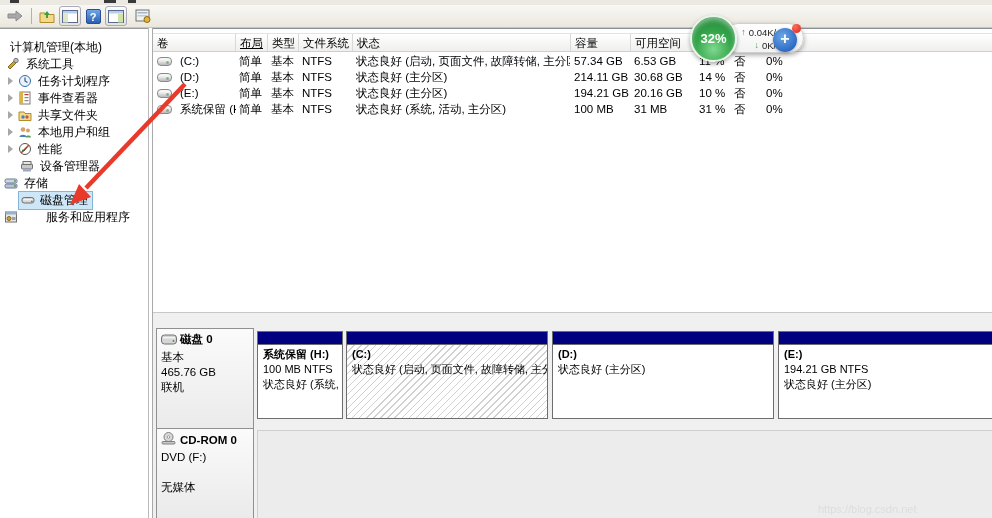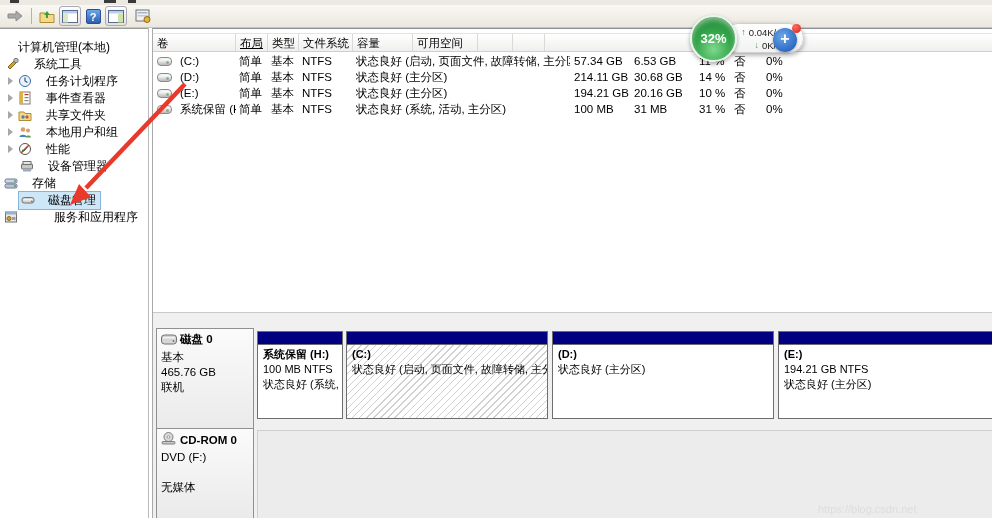"计算机管理(本地)" .tree-label { margin-left: 8px -> none }
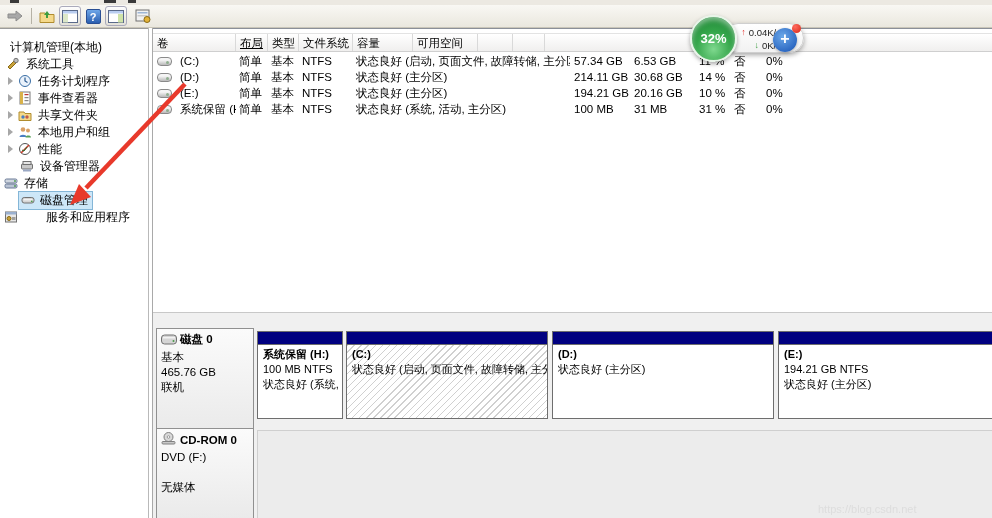"状态" div.hcell { html: none -> <div>状态</div> }
